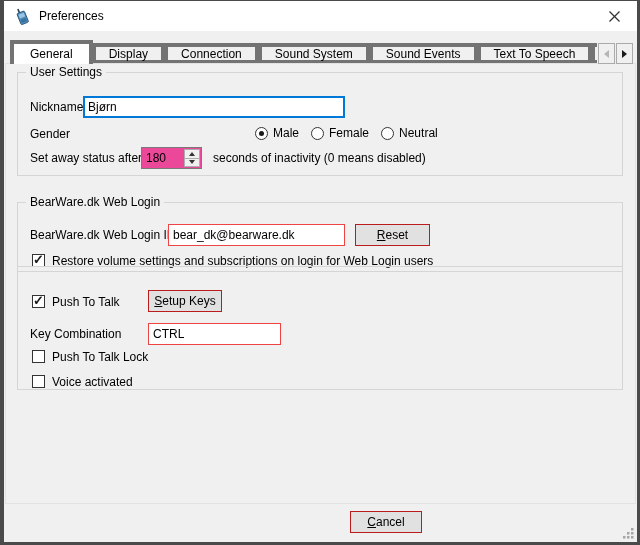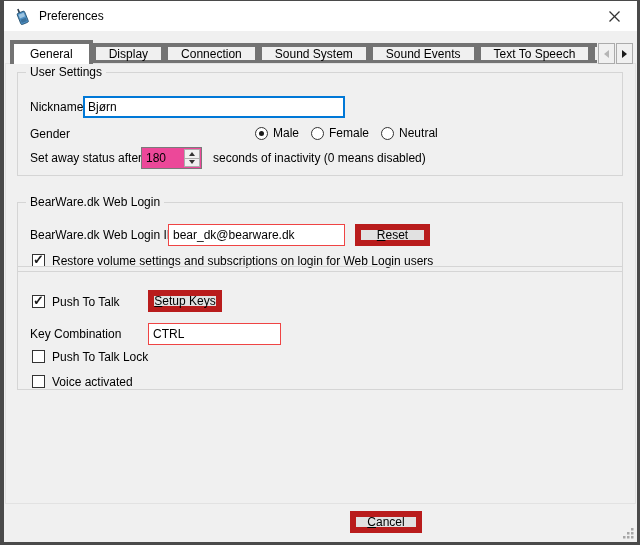"Reset" .btn { border: 6px solid #b91c1c -> 1px solid #b91c1c }
